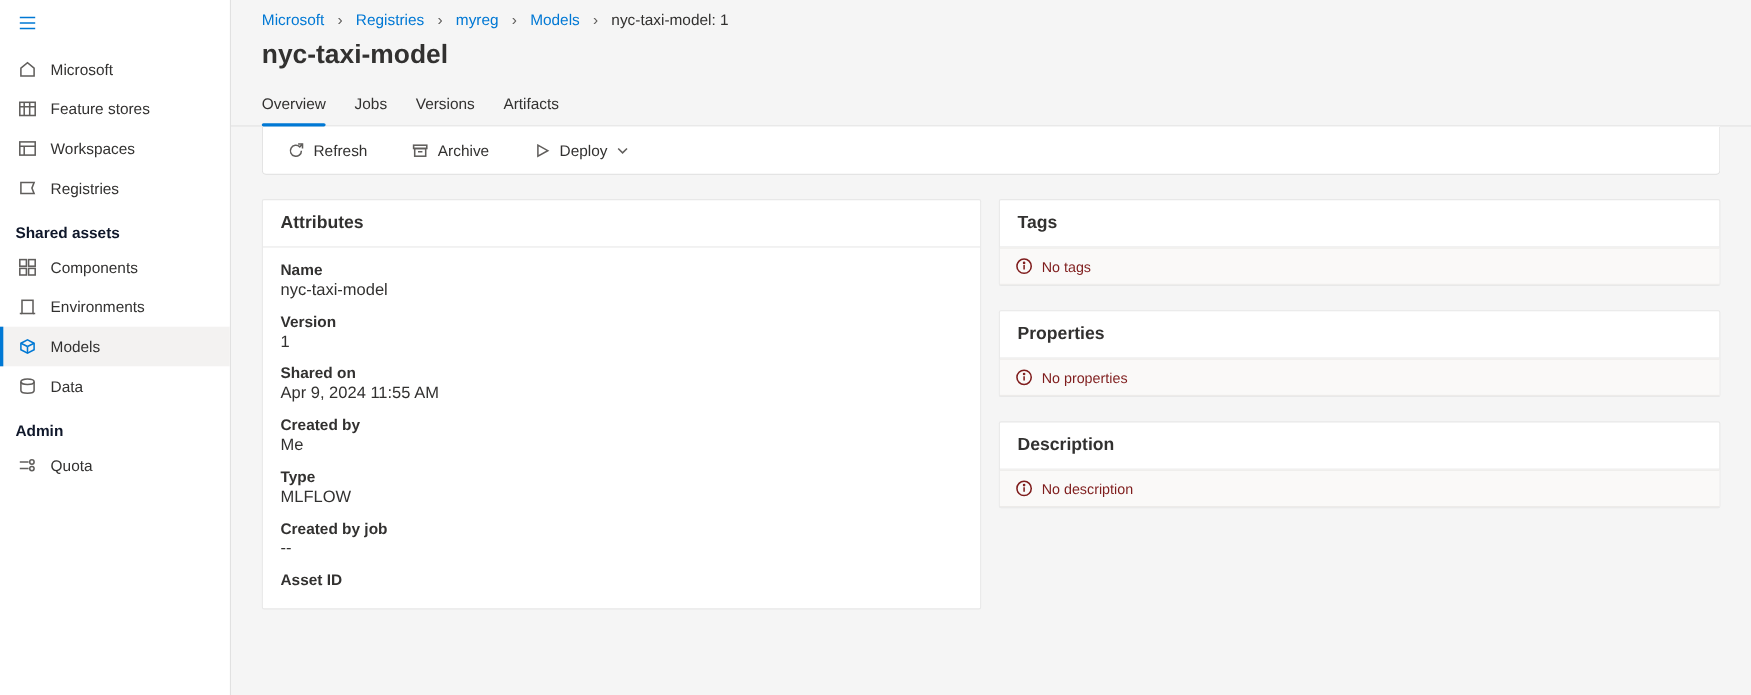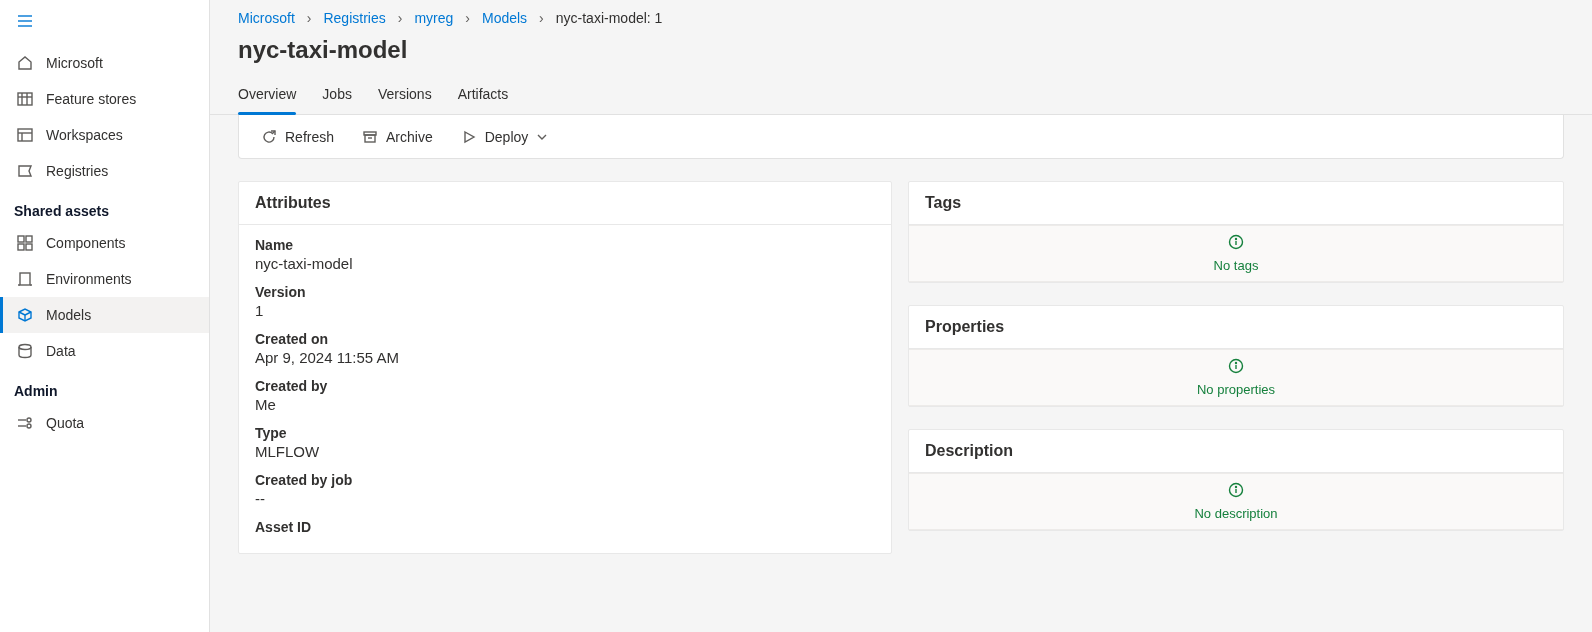"Refresh" .toolbar { gap: 4px -> 16px }
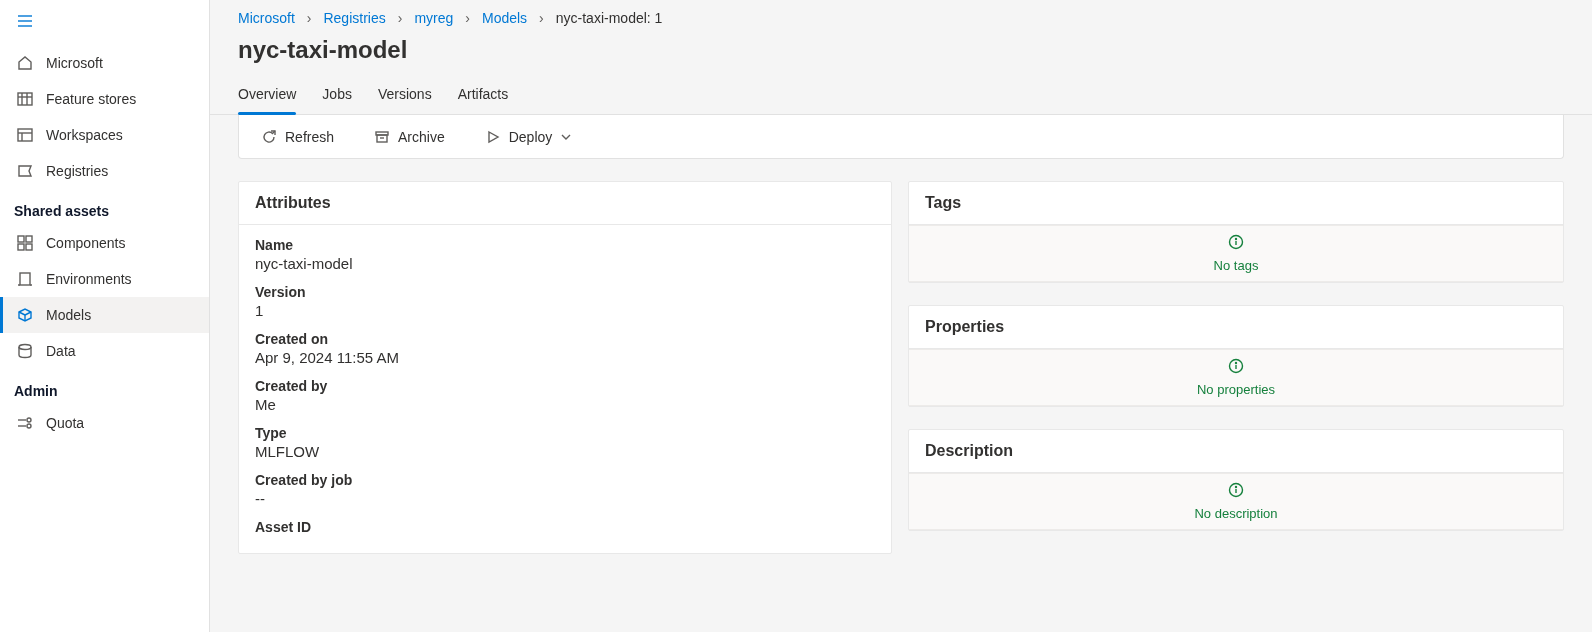"No tags" .empty-box { color: #15803d -> #7f1d1d; flex-direction: column -> none }
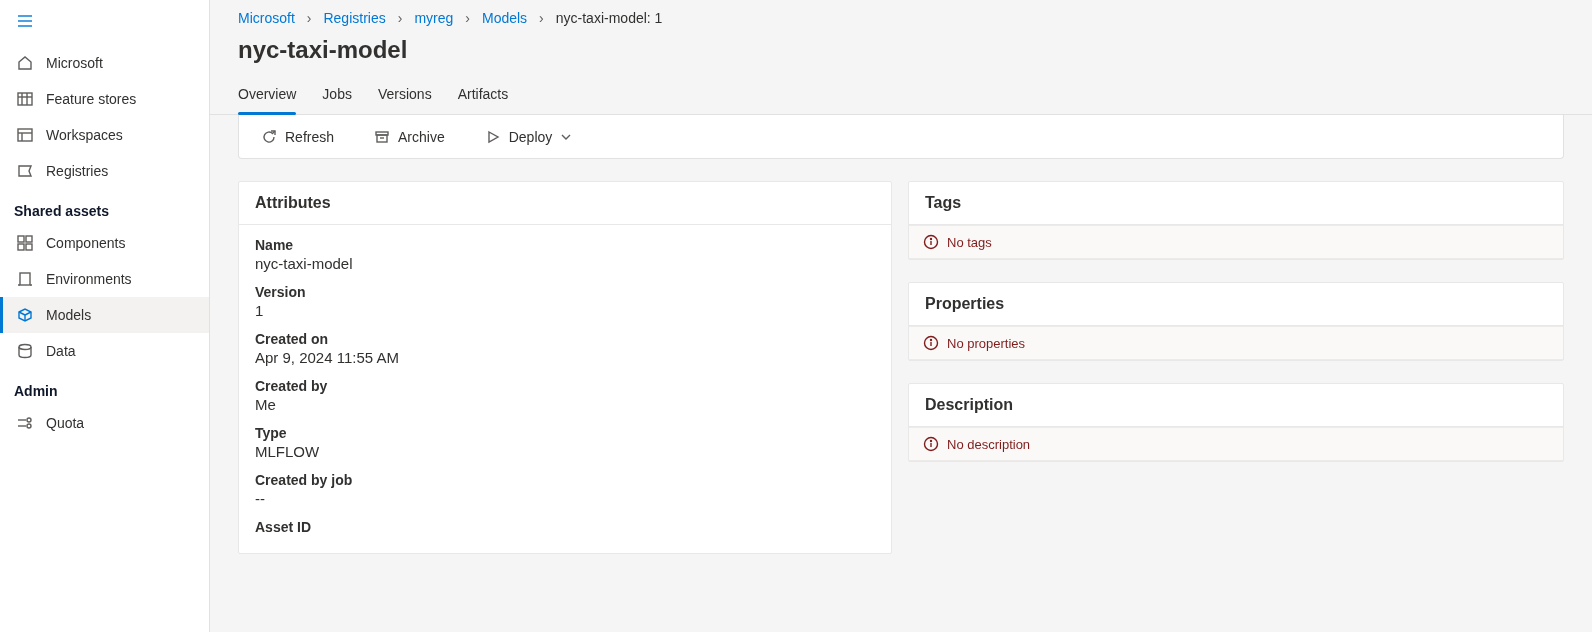"Created on" div.attr-label { text: Created -> Shared }
